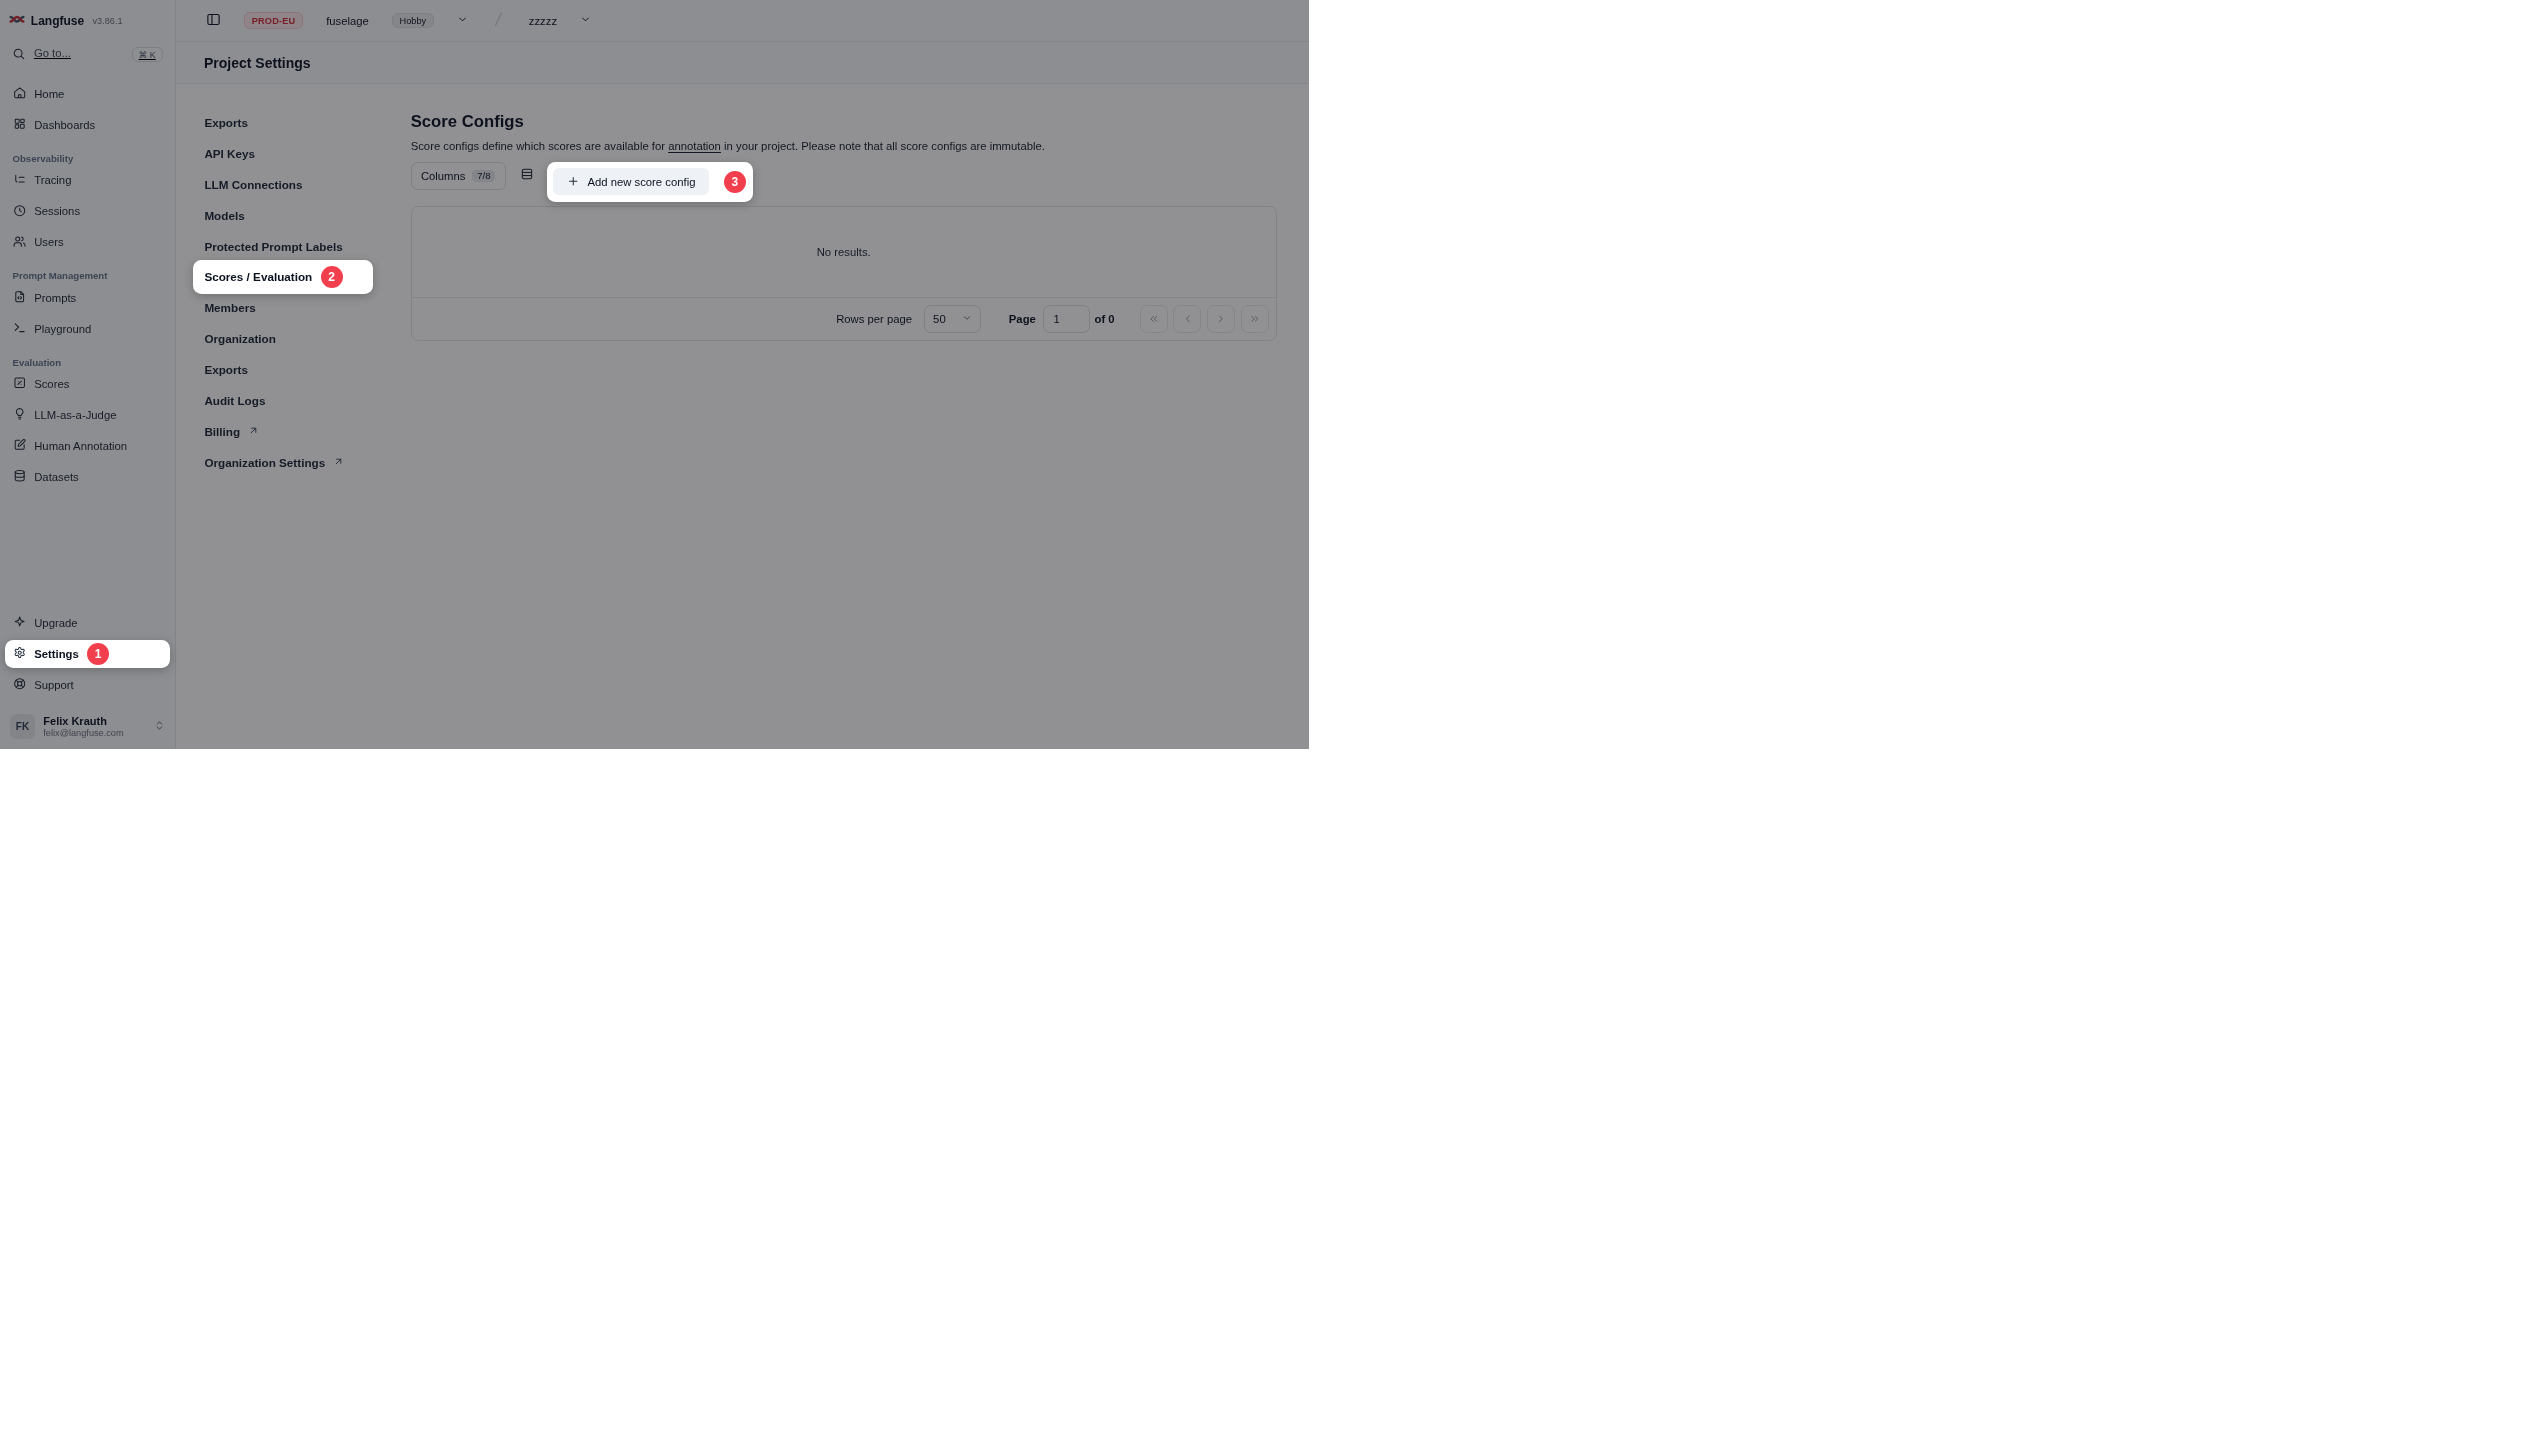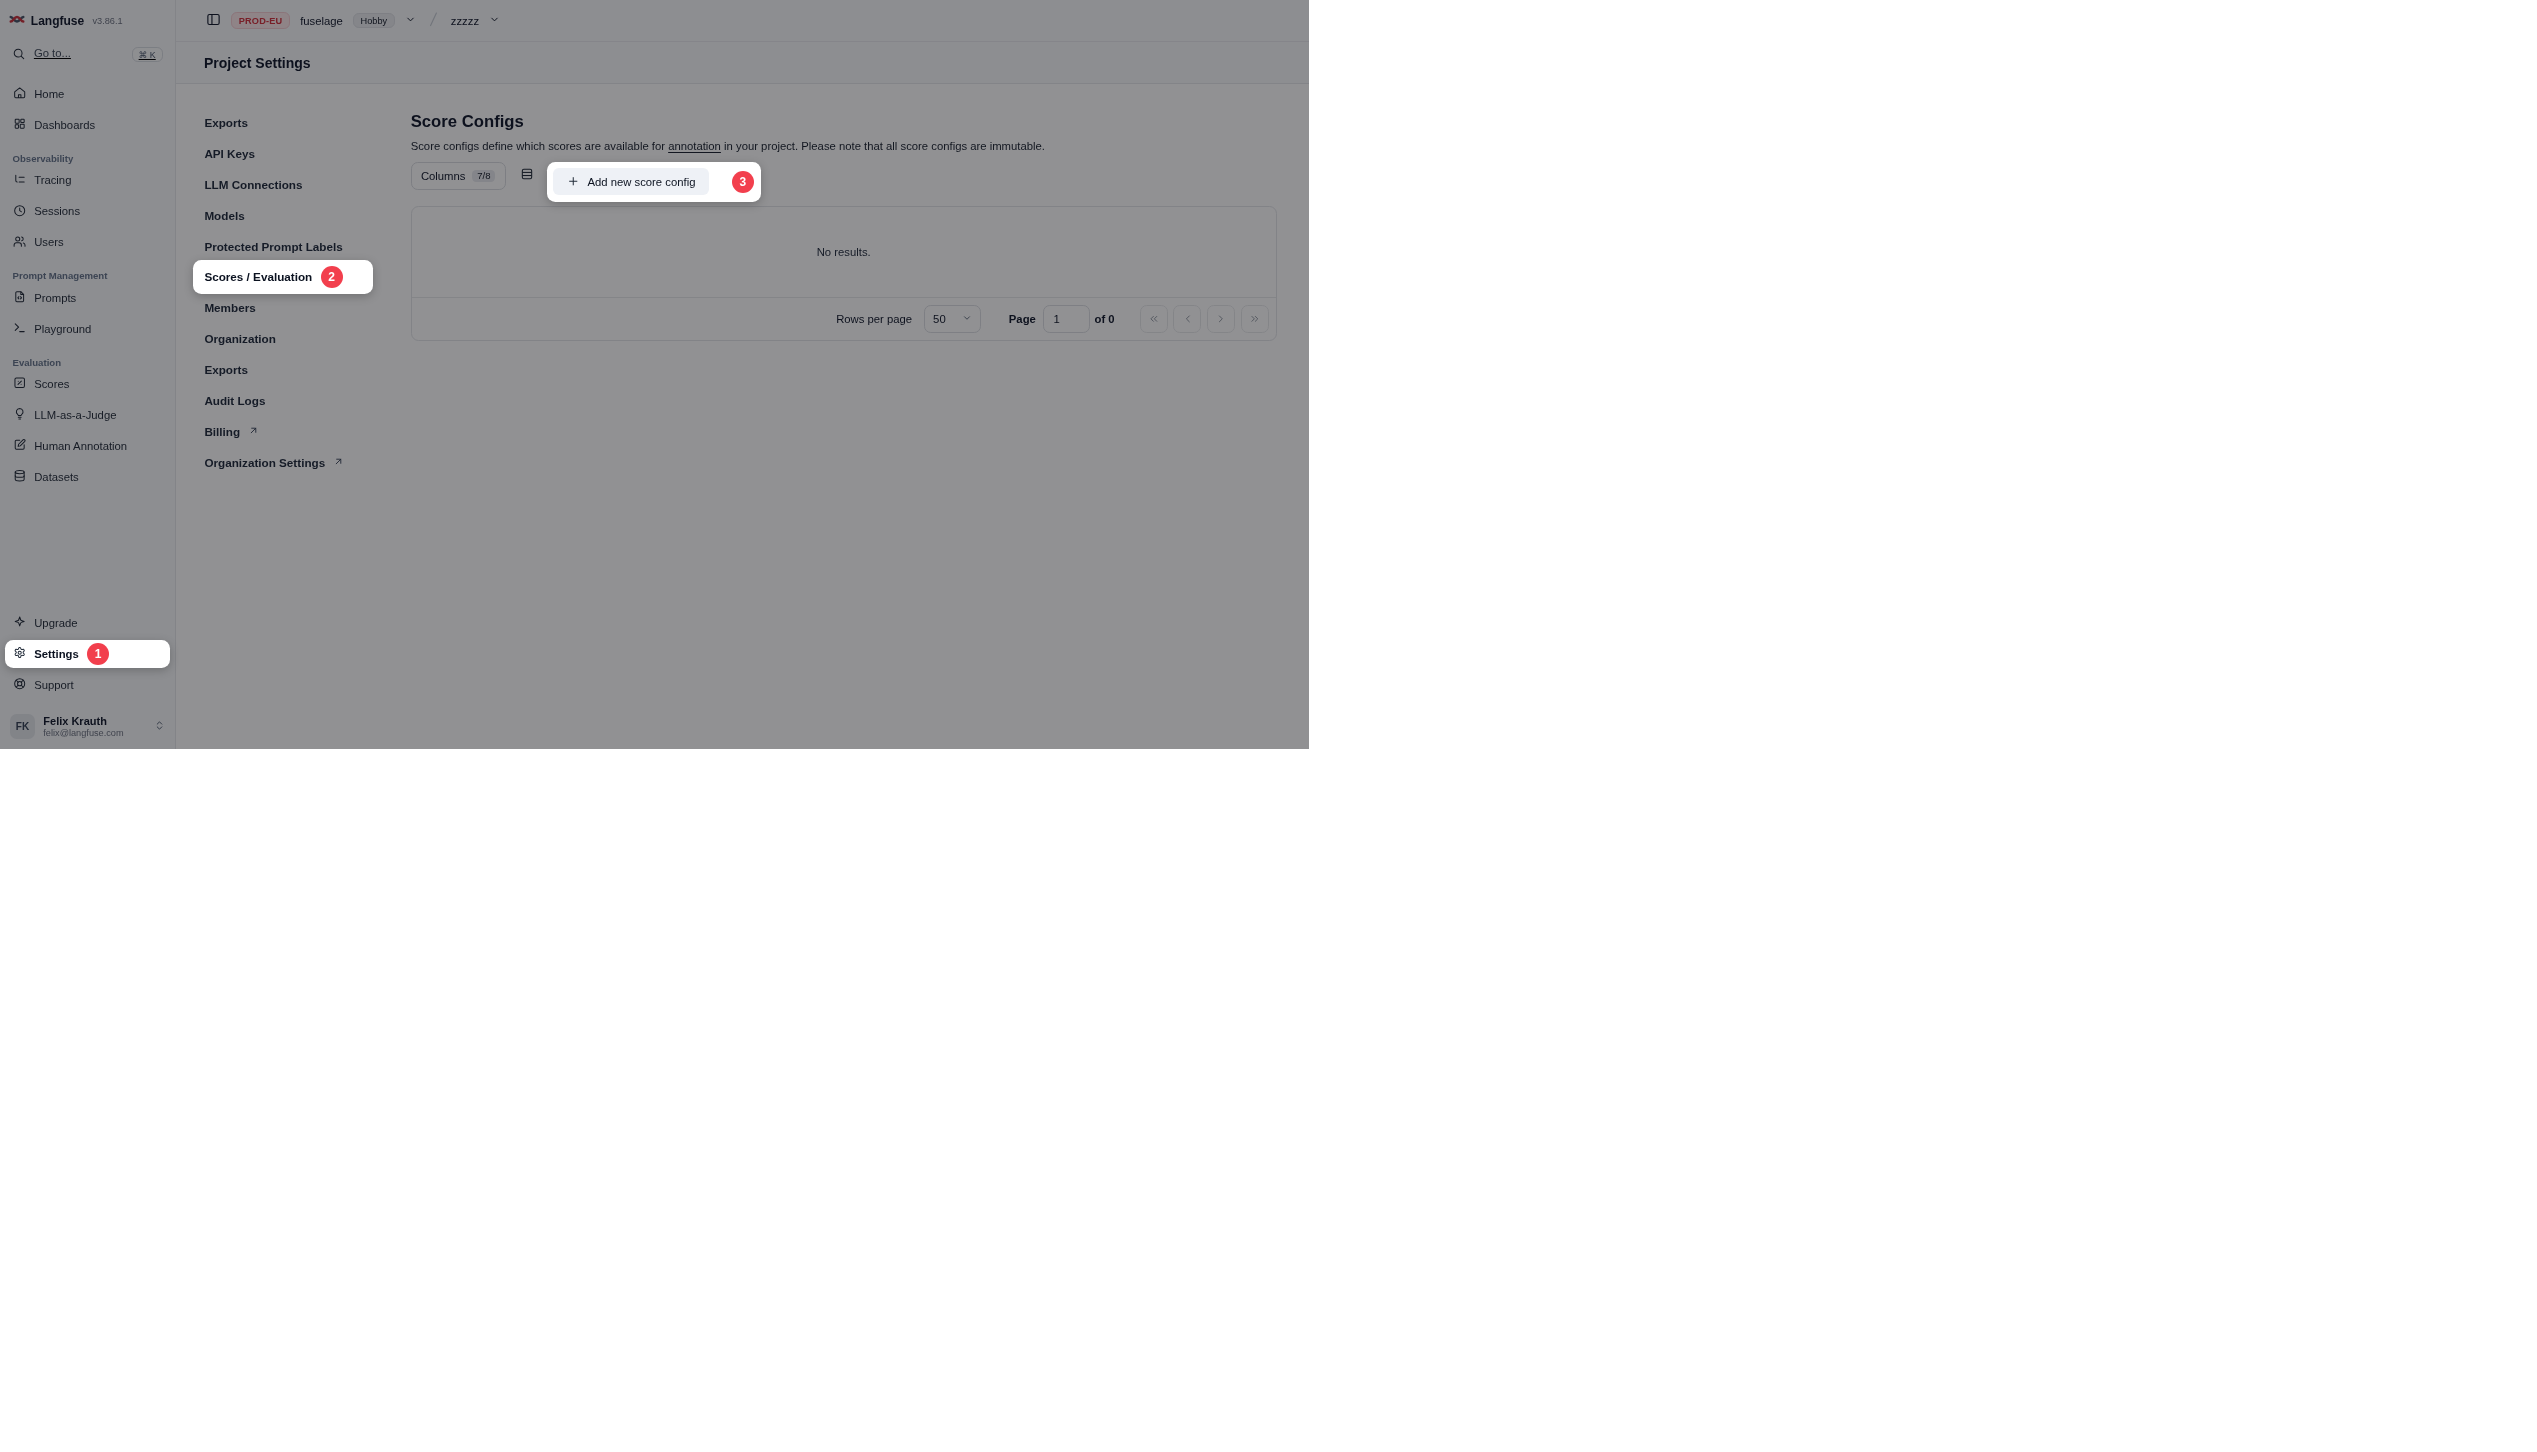"PROD-EU" .topbar { gap: 10px -> 23px }
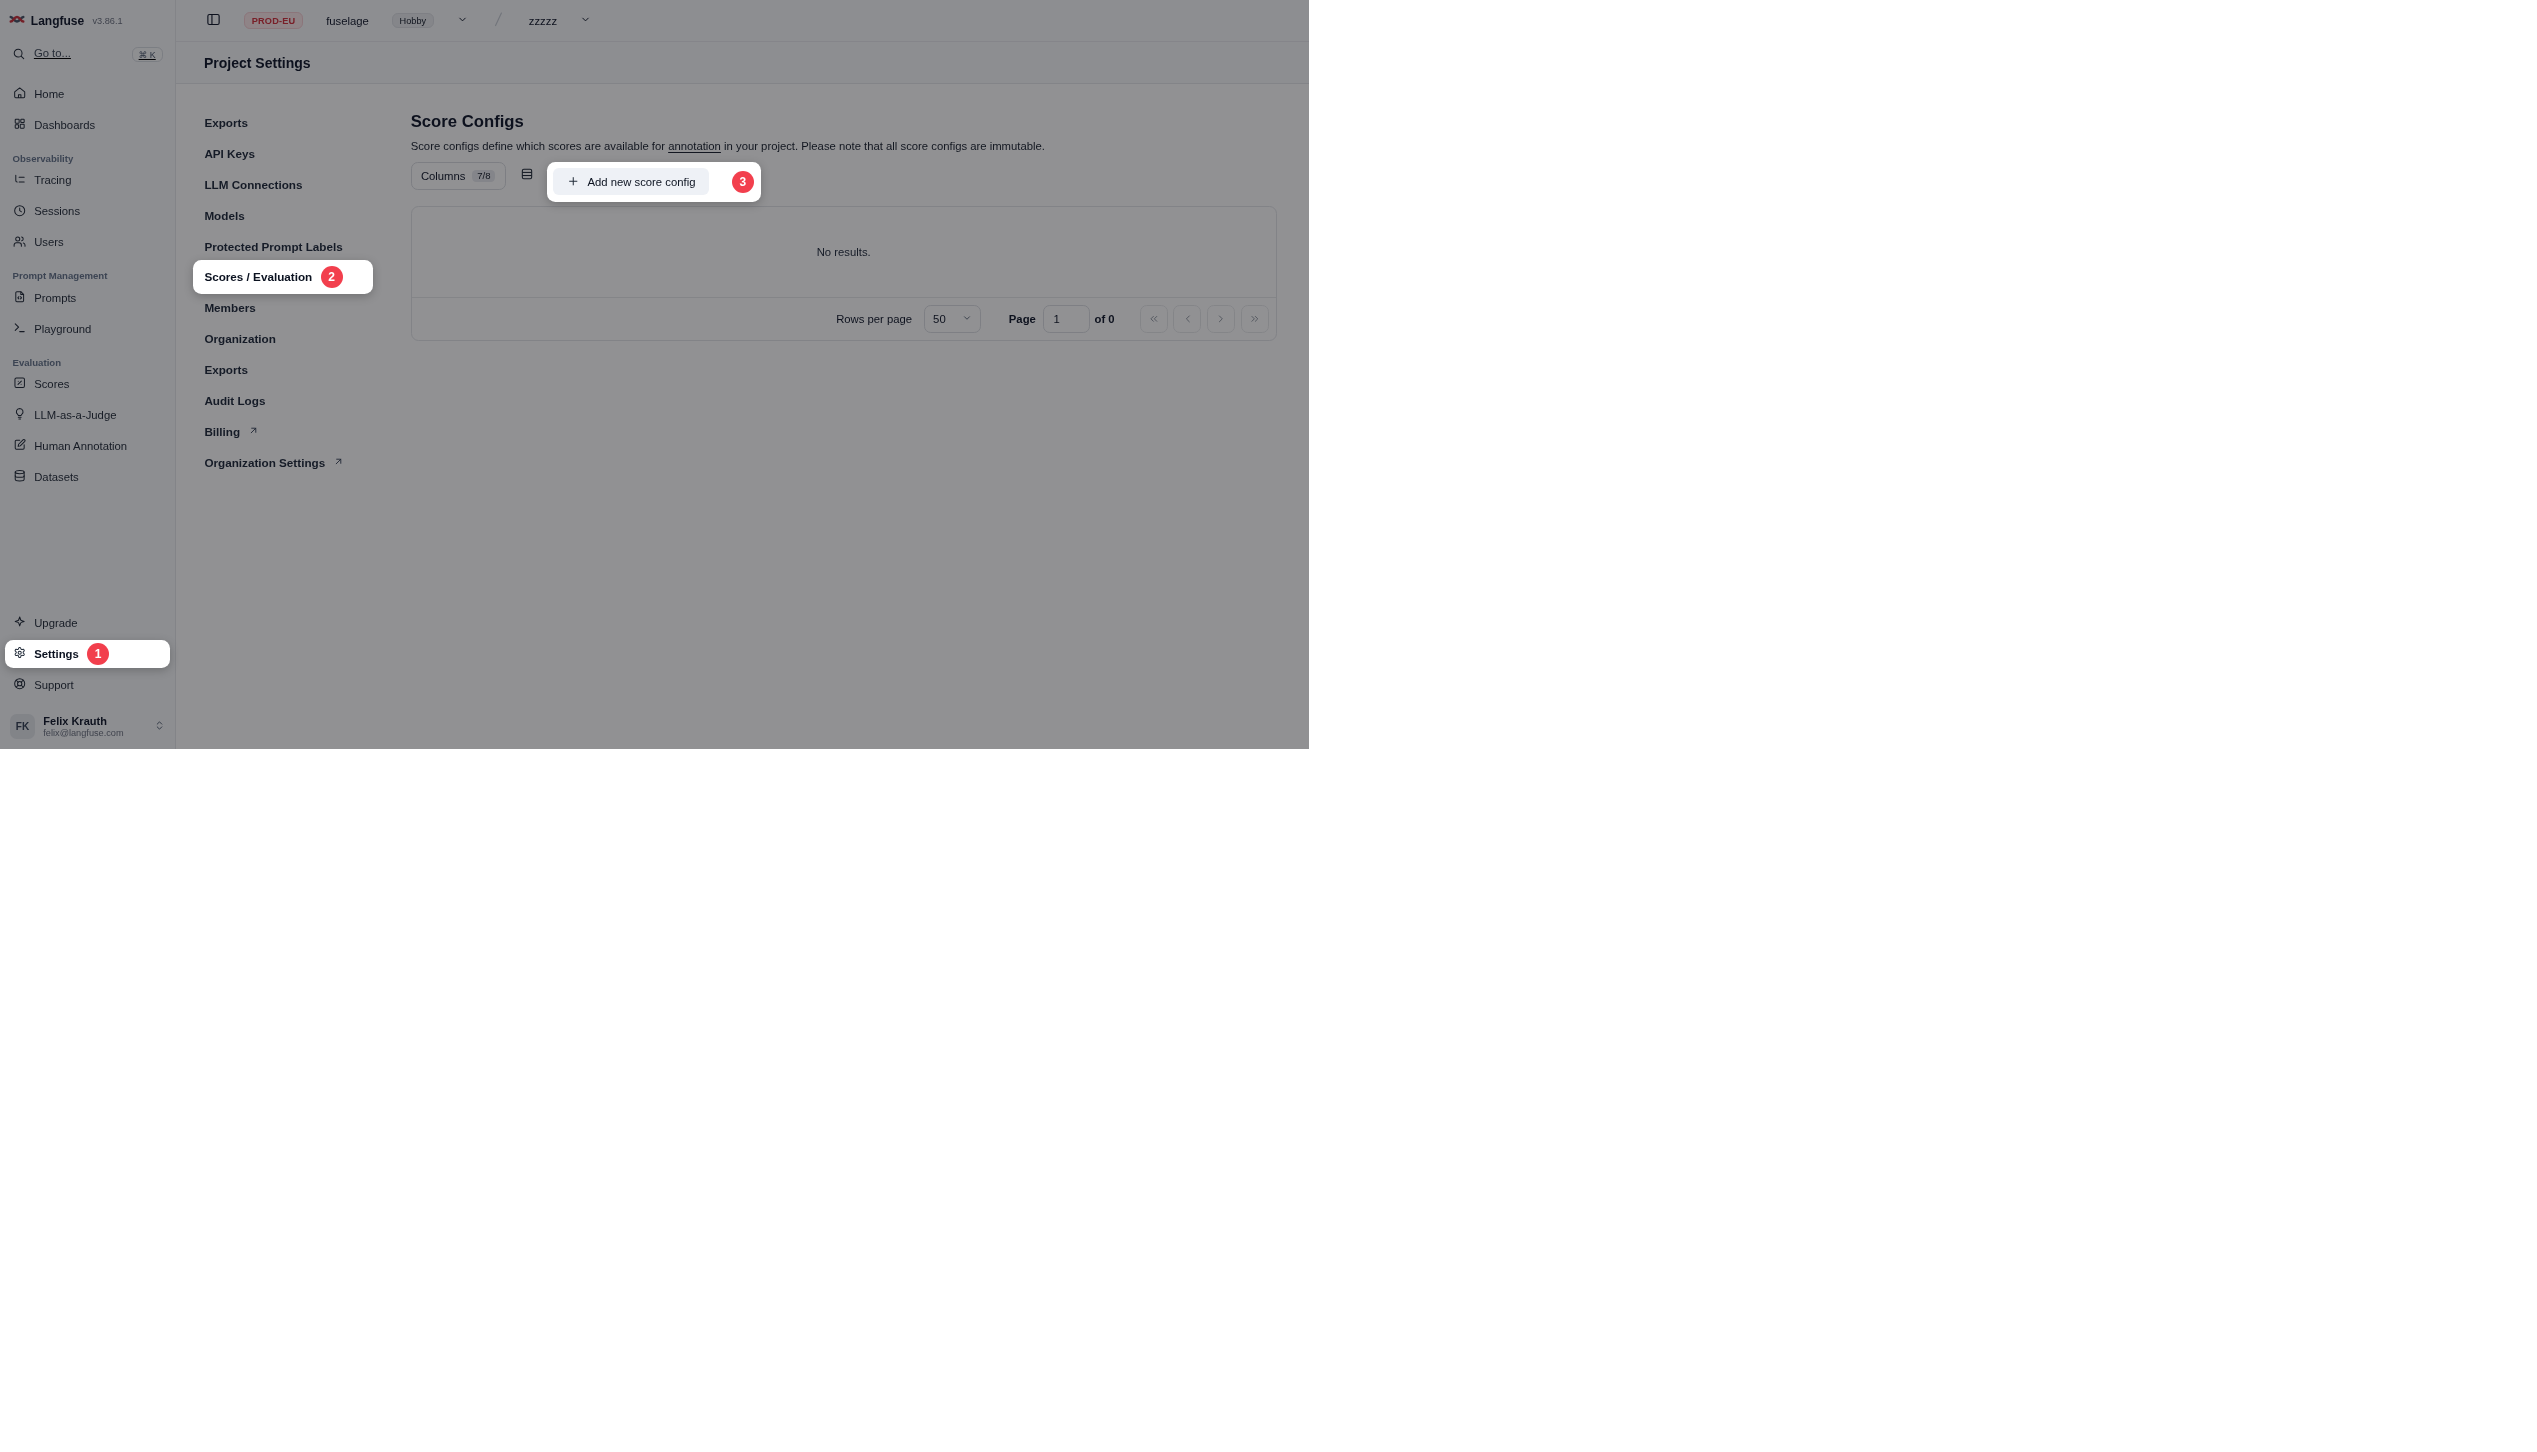"Add new score config" .spotlight-add { gap: 23px -> 15px }
